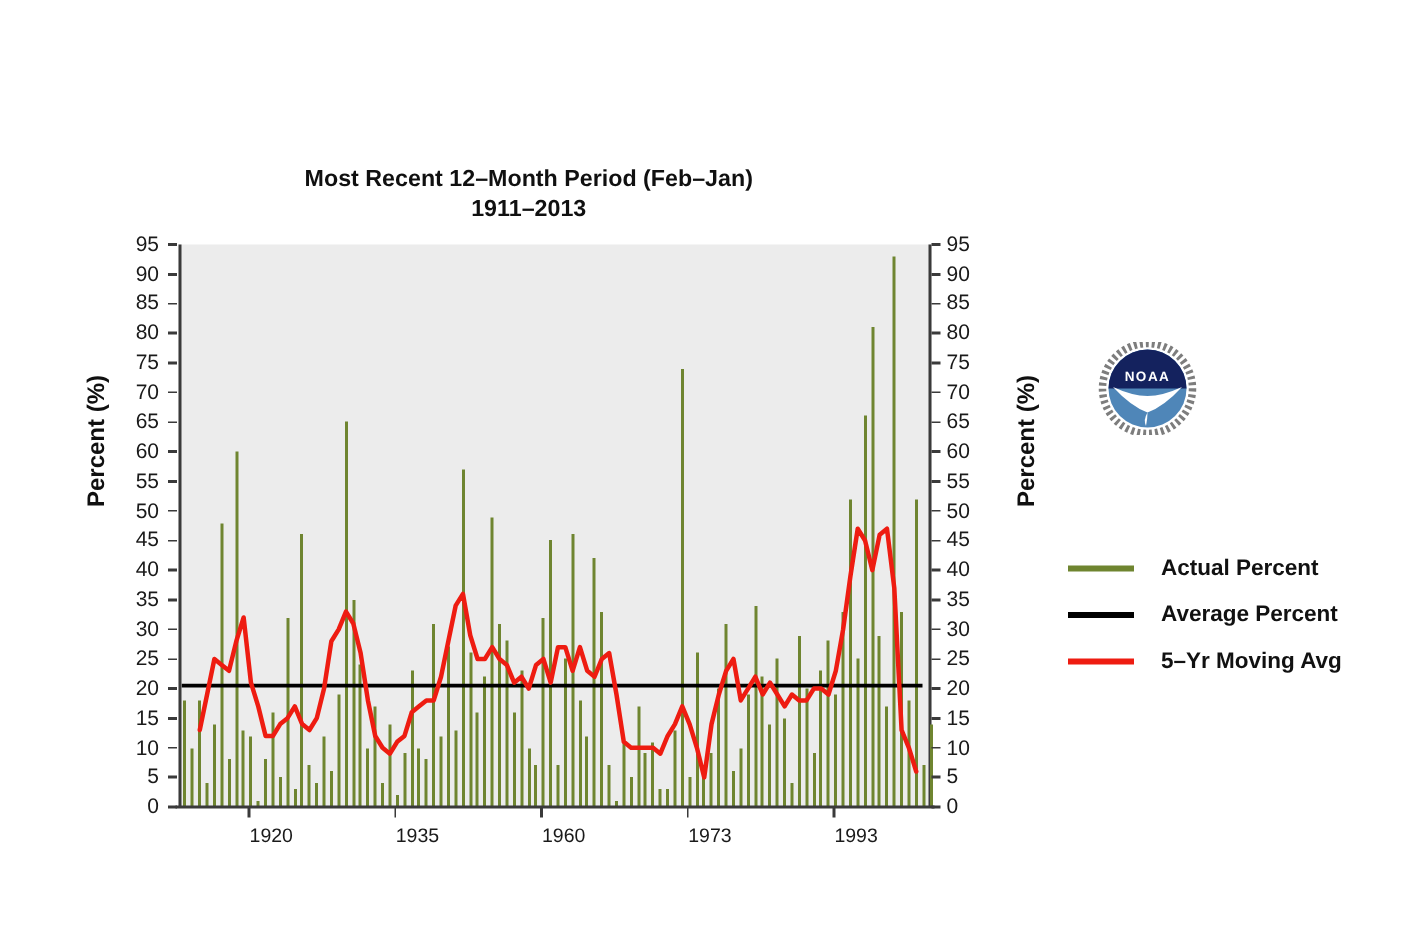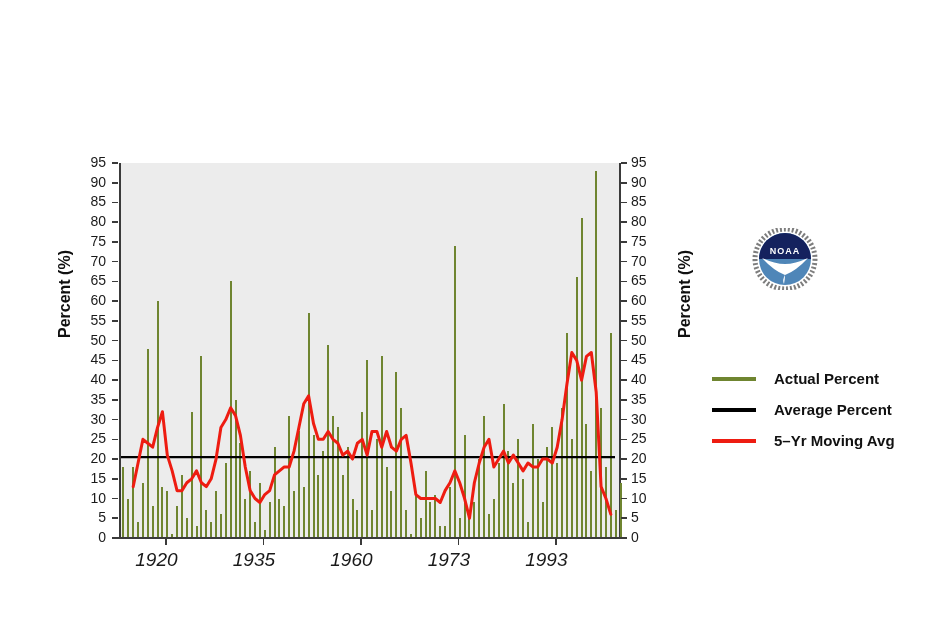"Most Recent 12–Month Period (Feb–Jan)" div { html: none -> <div>Most Recent 12–Month Period (Feb–Jan)</div> }
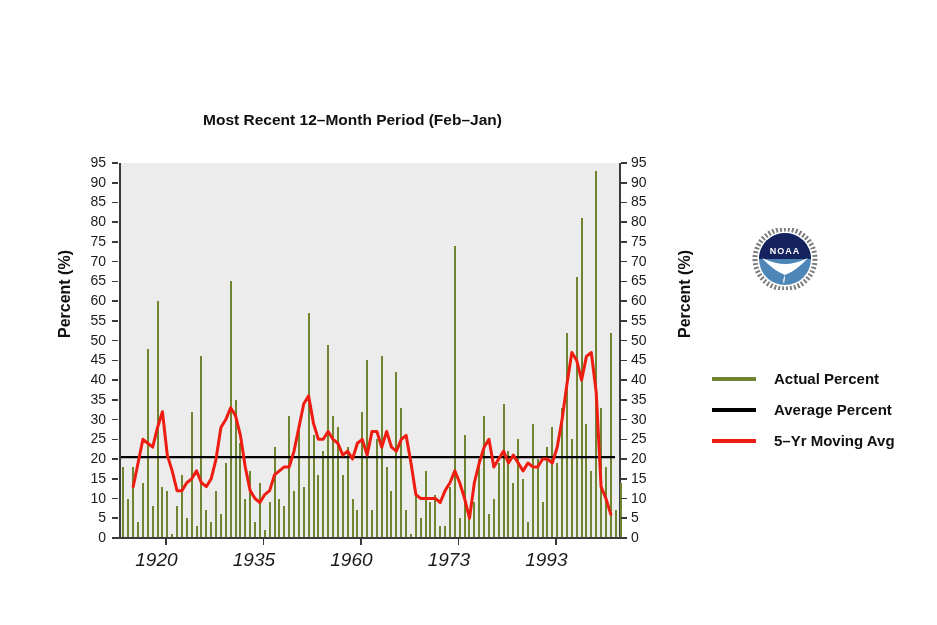"1911–2013" div { html: none -> <div>1911–2013</div> }
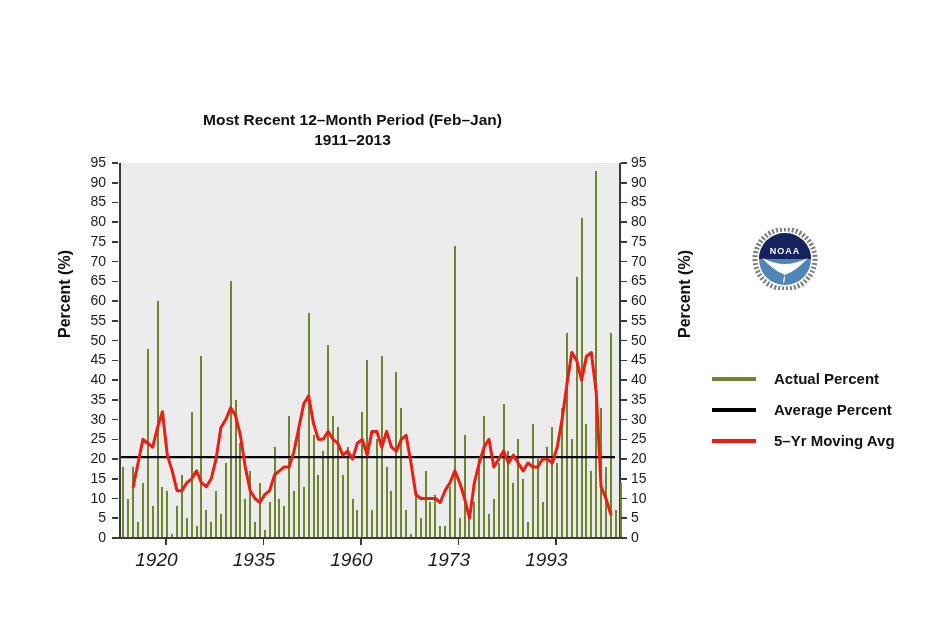"NOAA" #noaa-logo { left: 740px -> 720px }
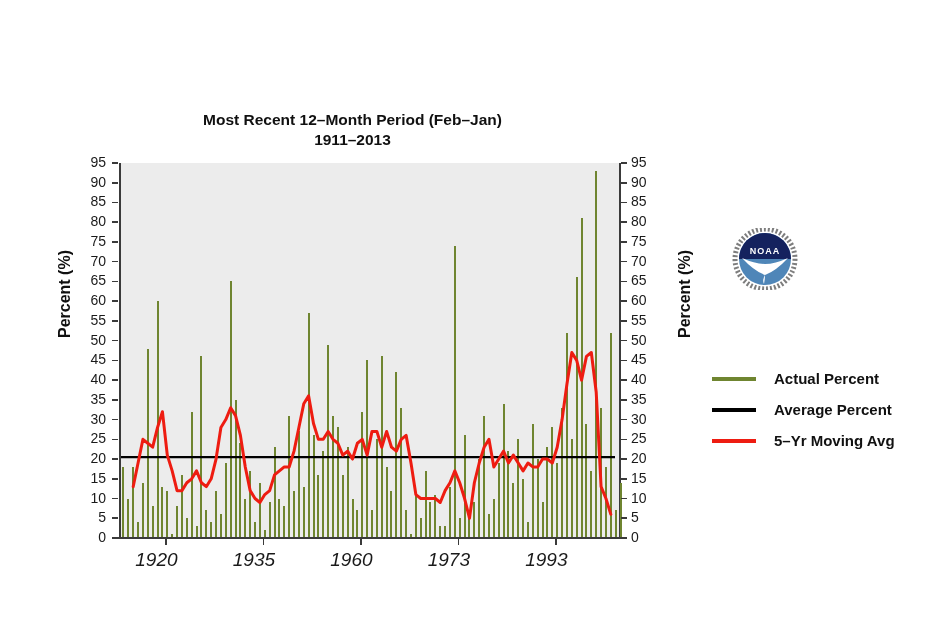"1920" .lab-x { font-size: 19px -> 13px; font-style: italic -> none; text-align: left -> right }
